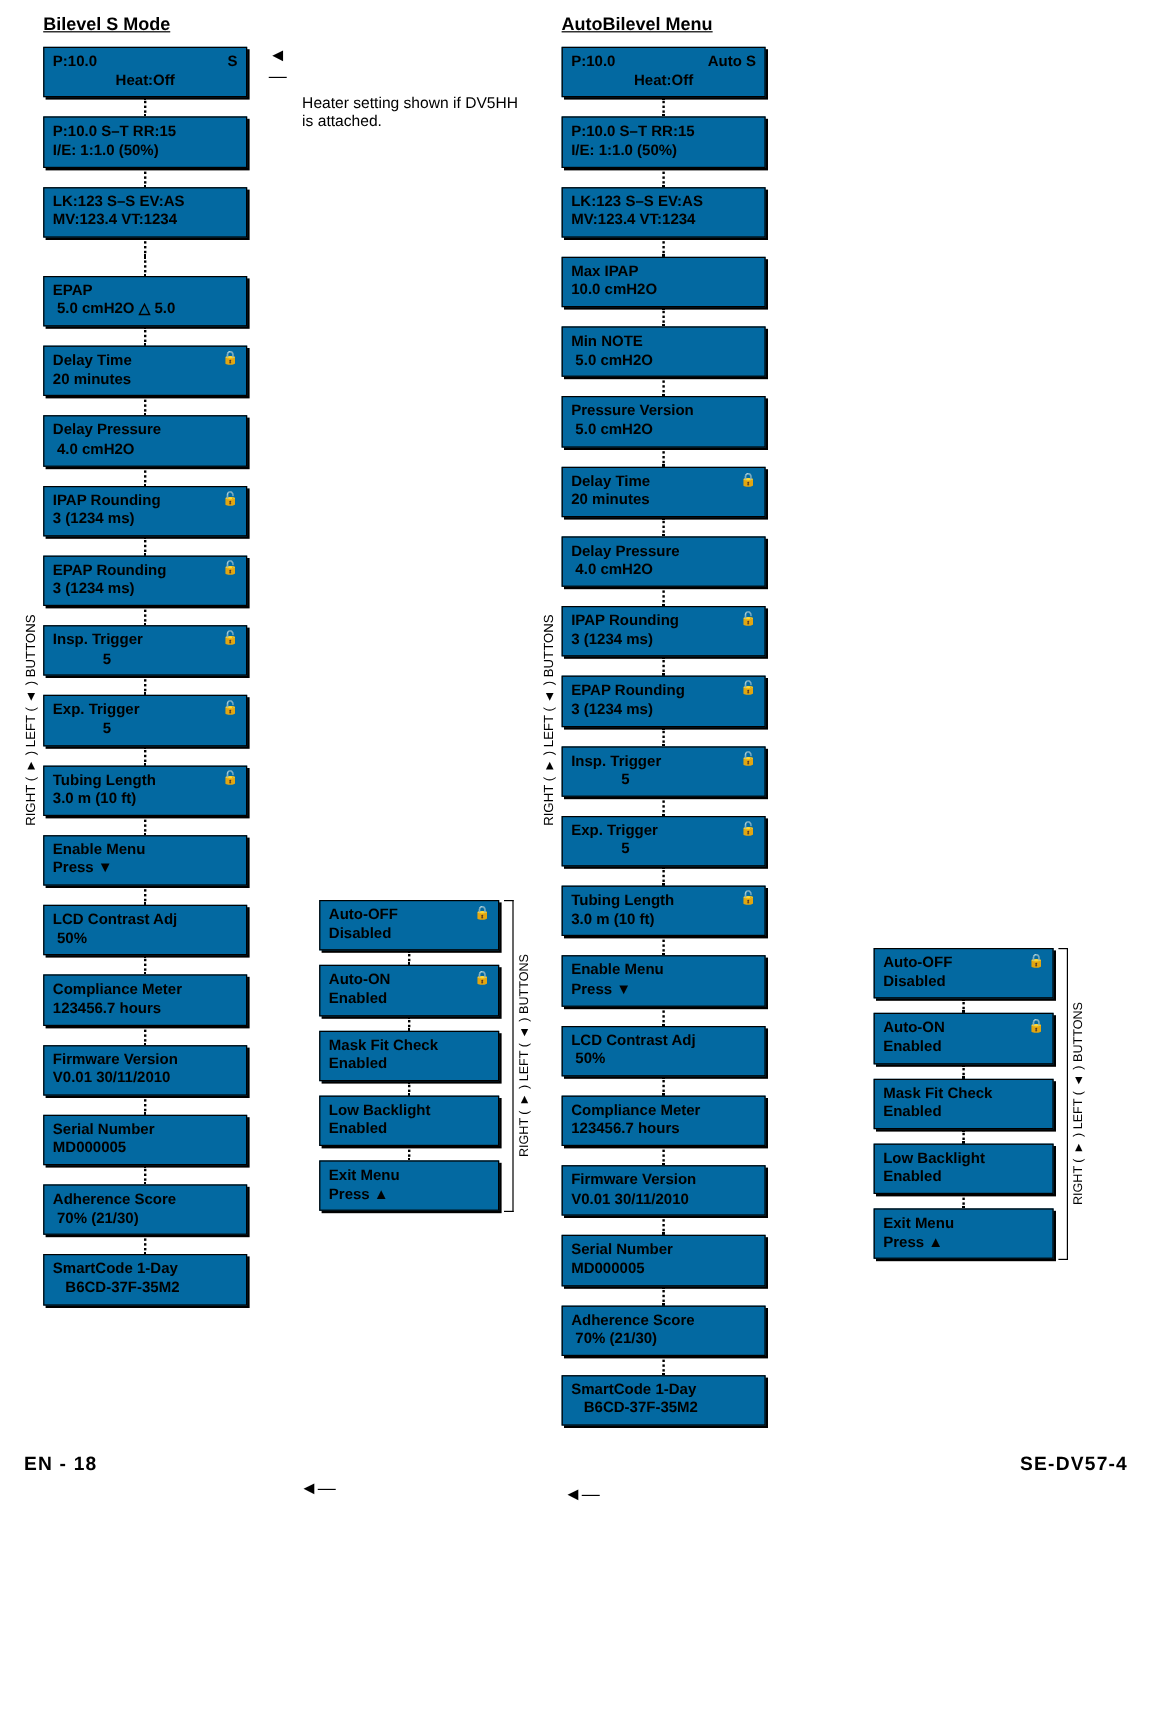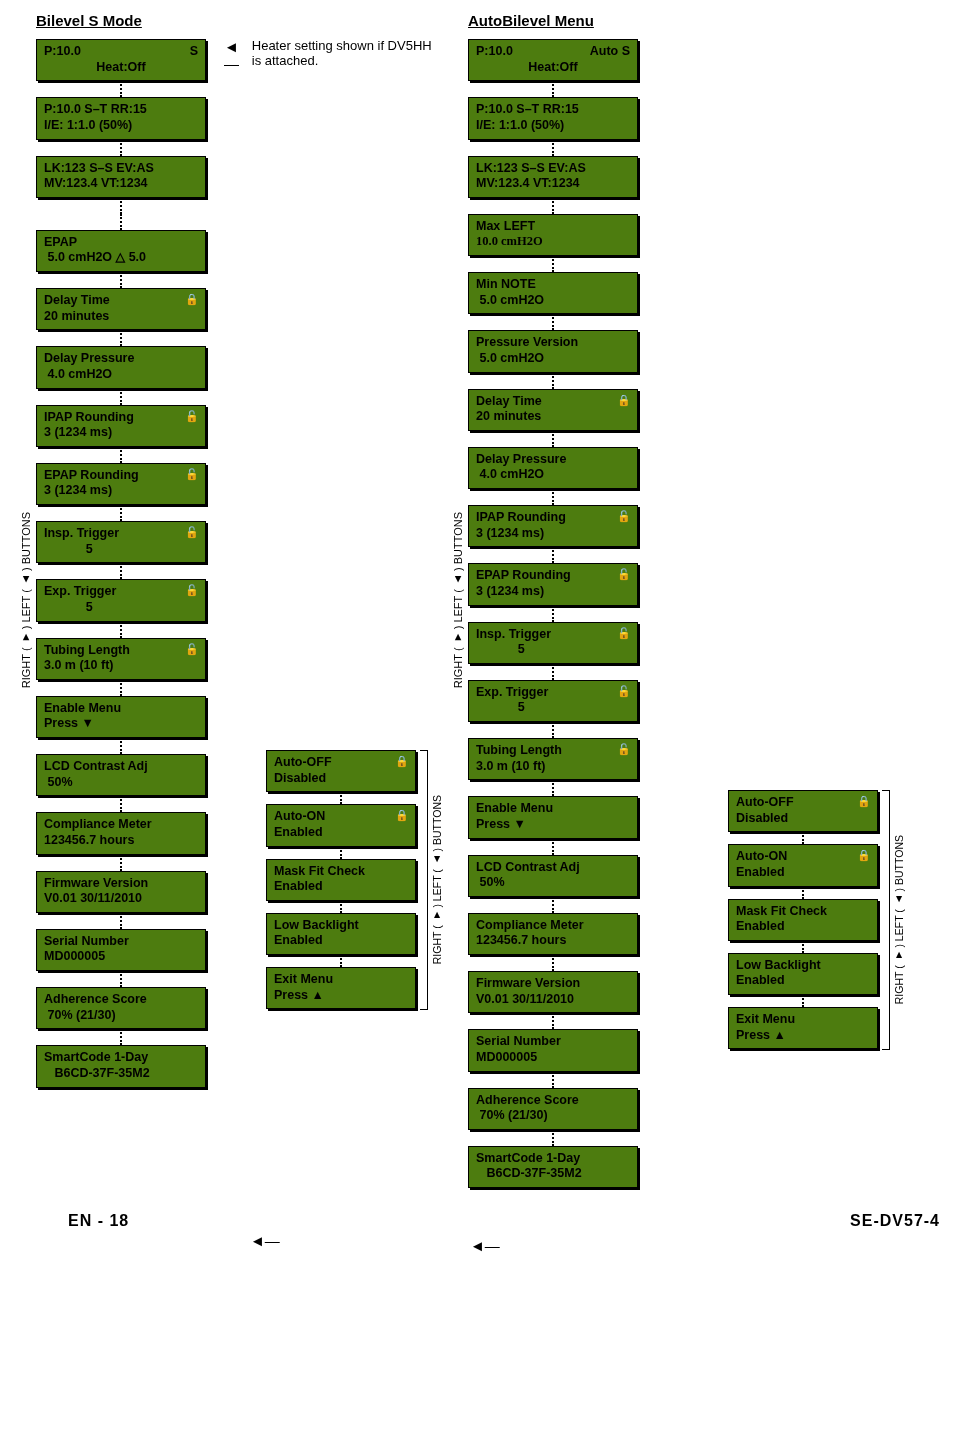"P:10.0" .box { background: #4d7c0f -> #0369a1 }
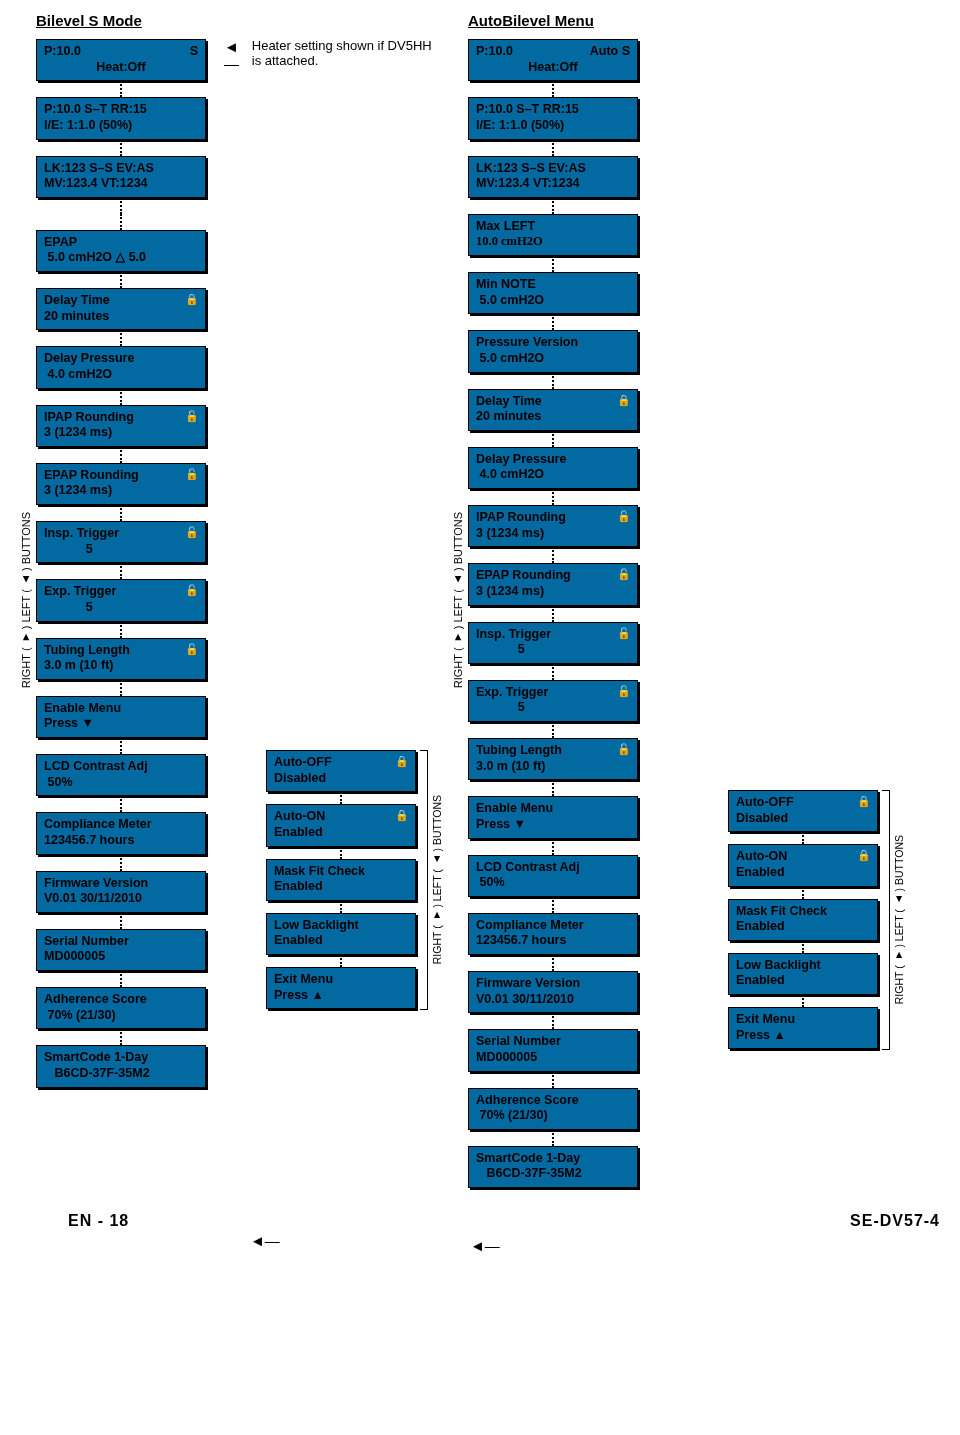"Heater setting shown if DV5HH" .note { margin-top: none -> 40px }
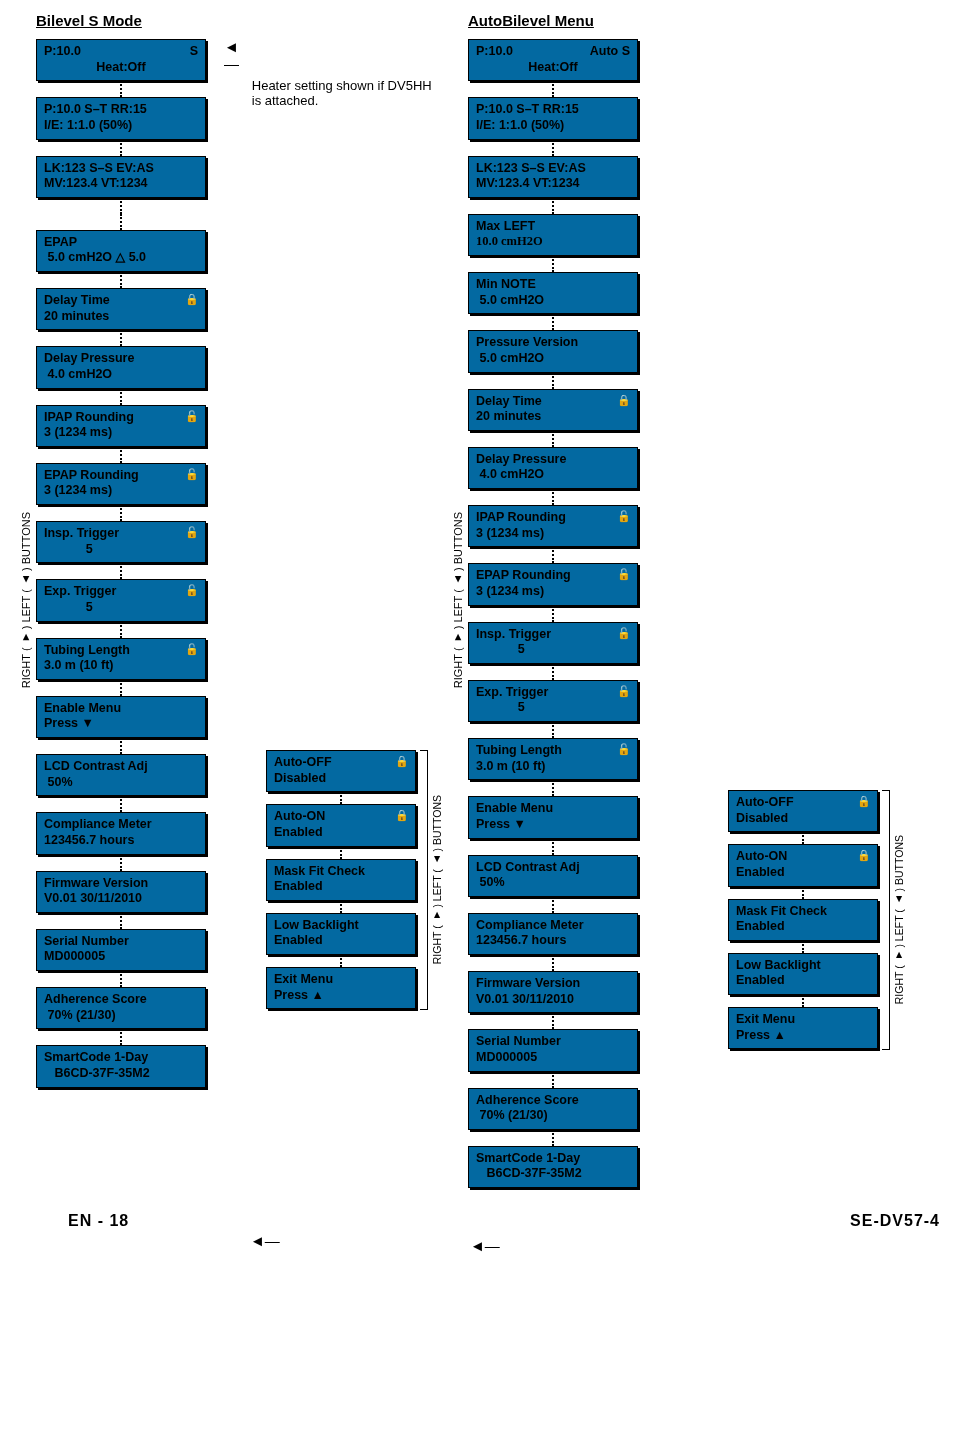"Max LEFT" span { text: LEFT -> IPAP }
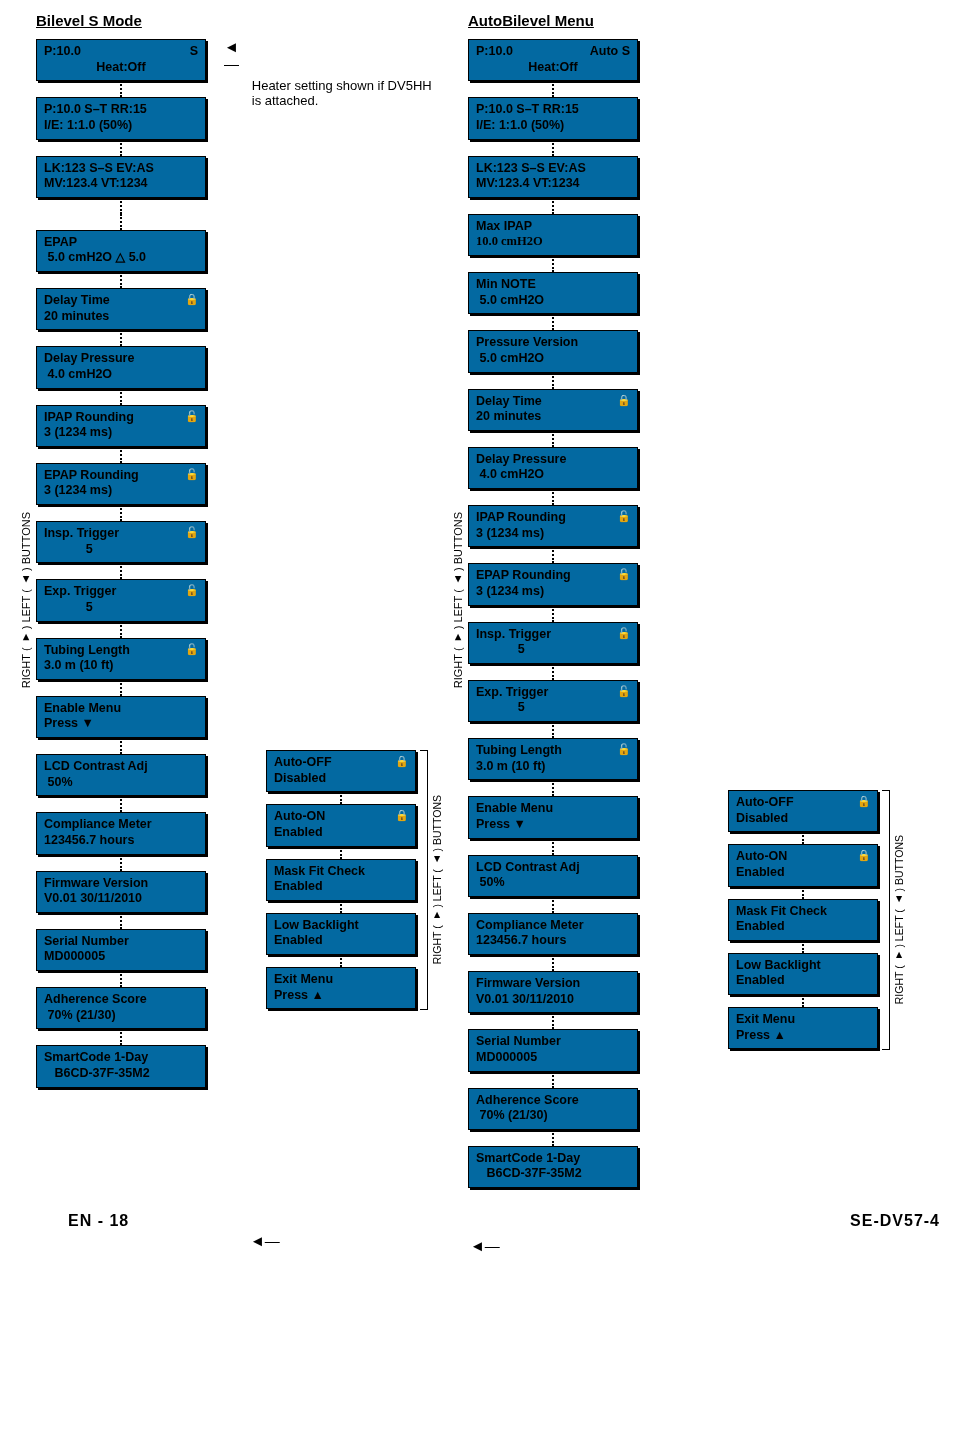"10.0 cmH2O" span { font-family: Liberation Serif, serif -> none }
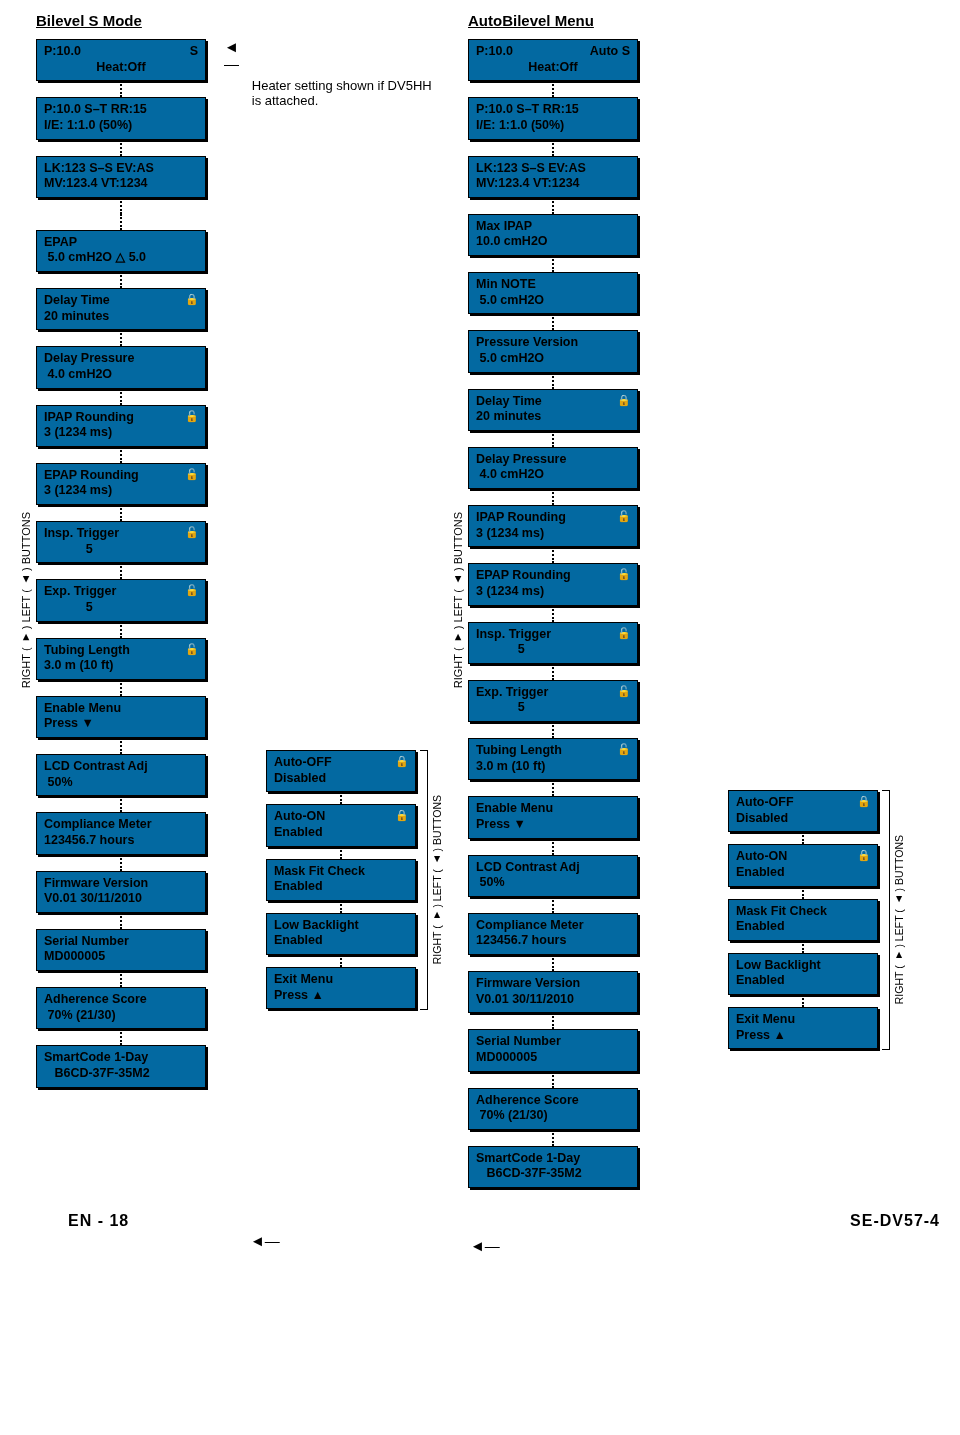"EN - 18" .footer { margin-left: 48px -> none }
